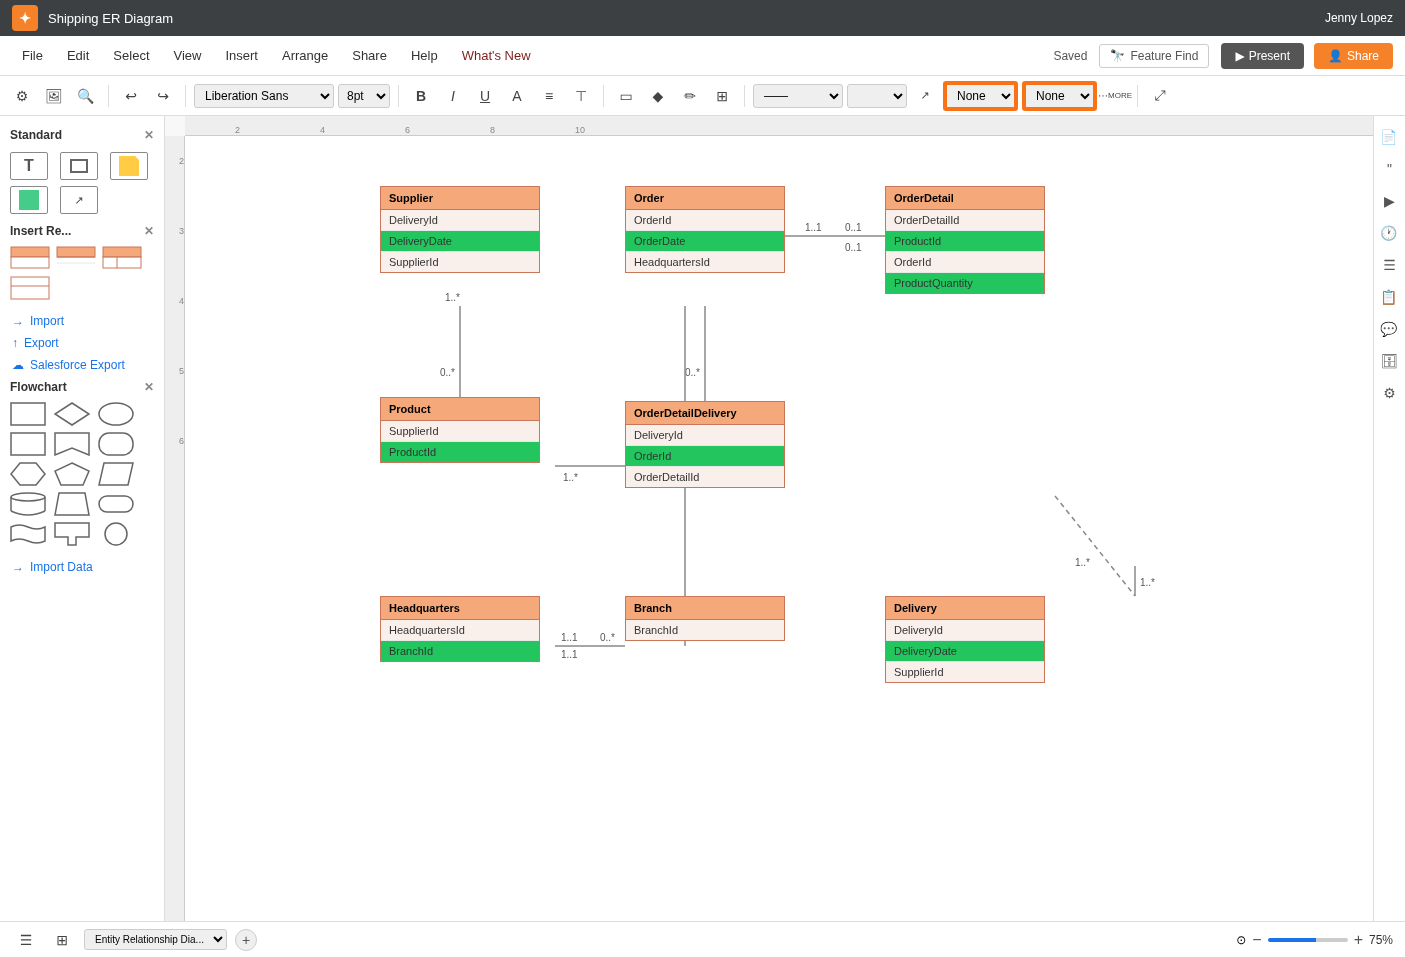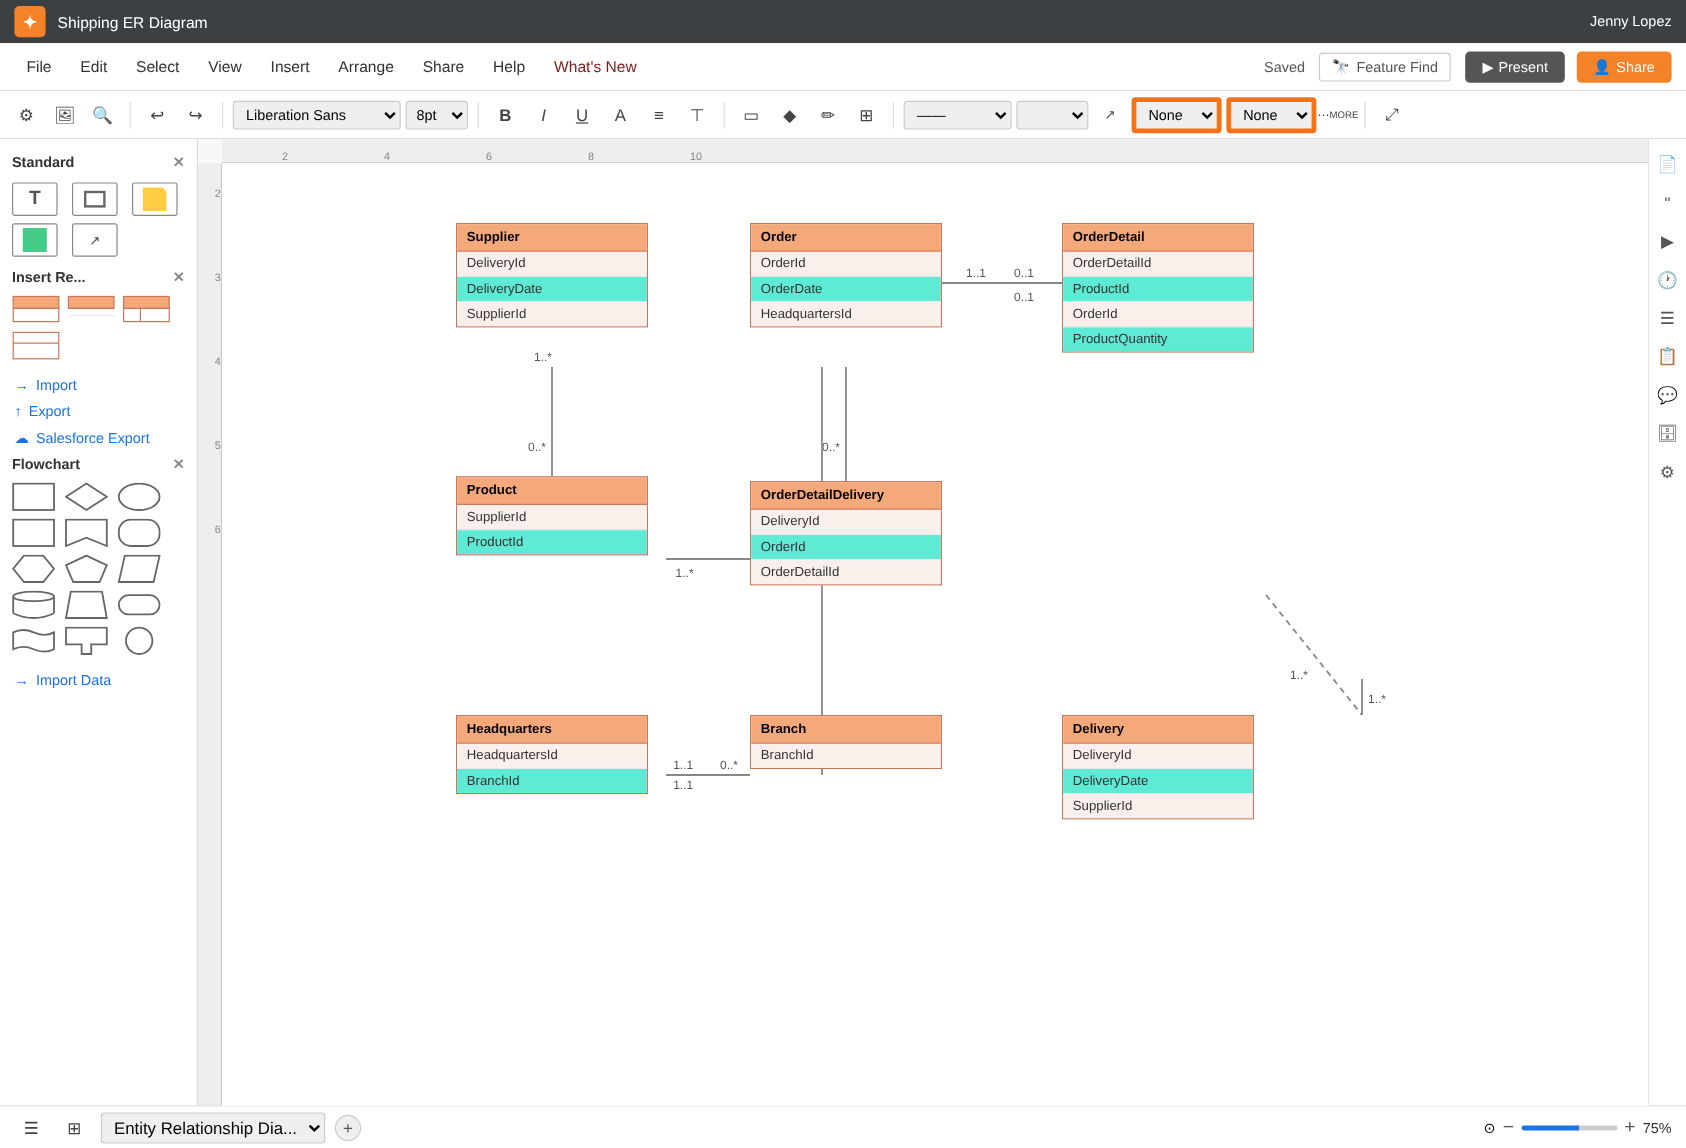"DeliveryDate" .er-row { background: #5eead4 -> #22c55e }
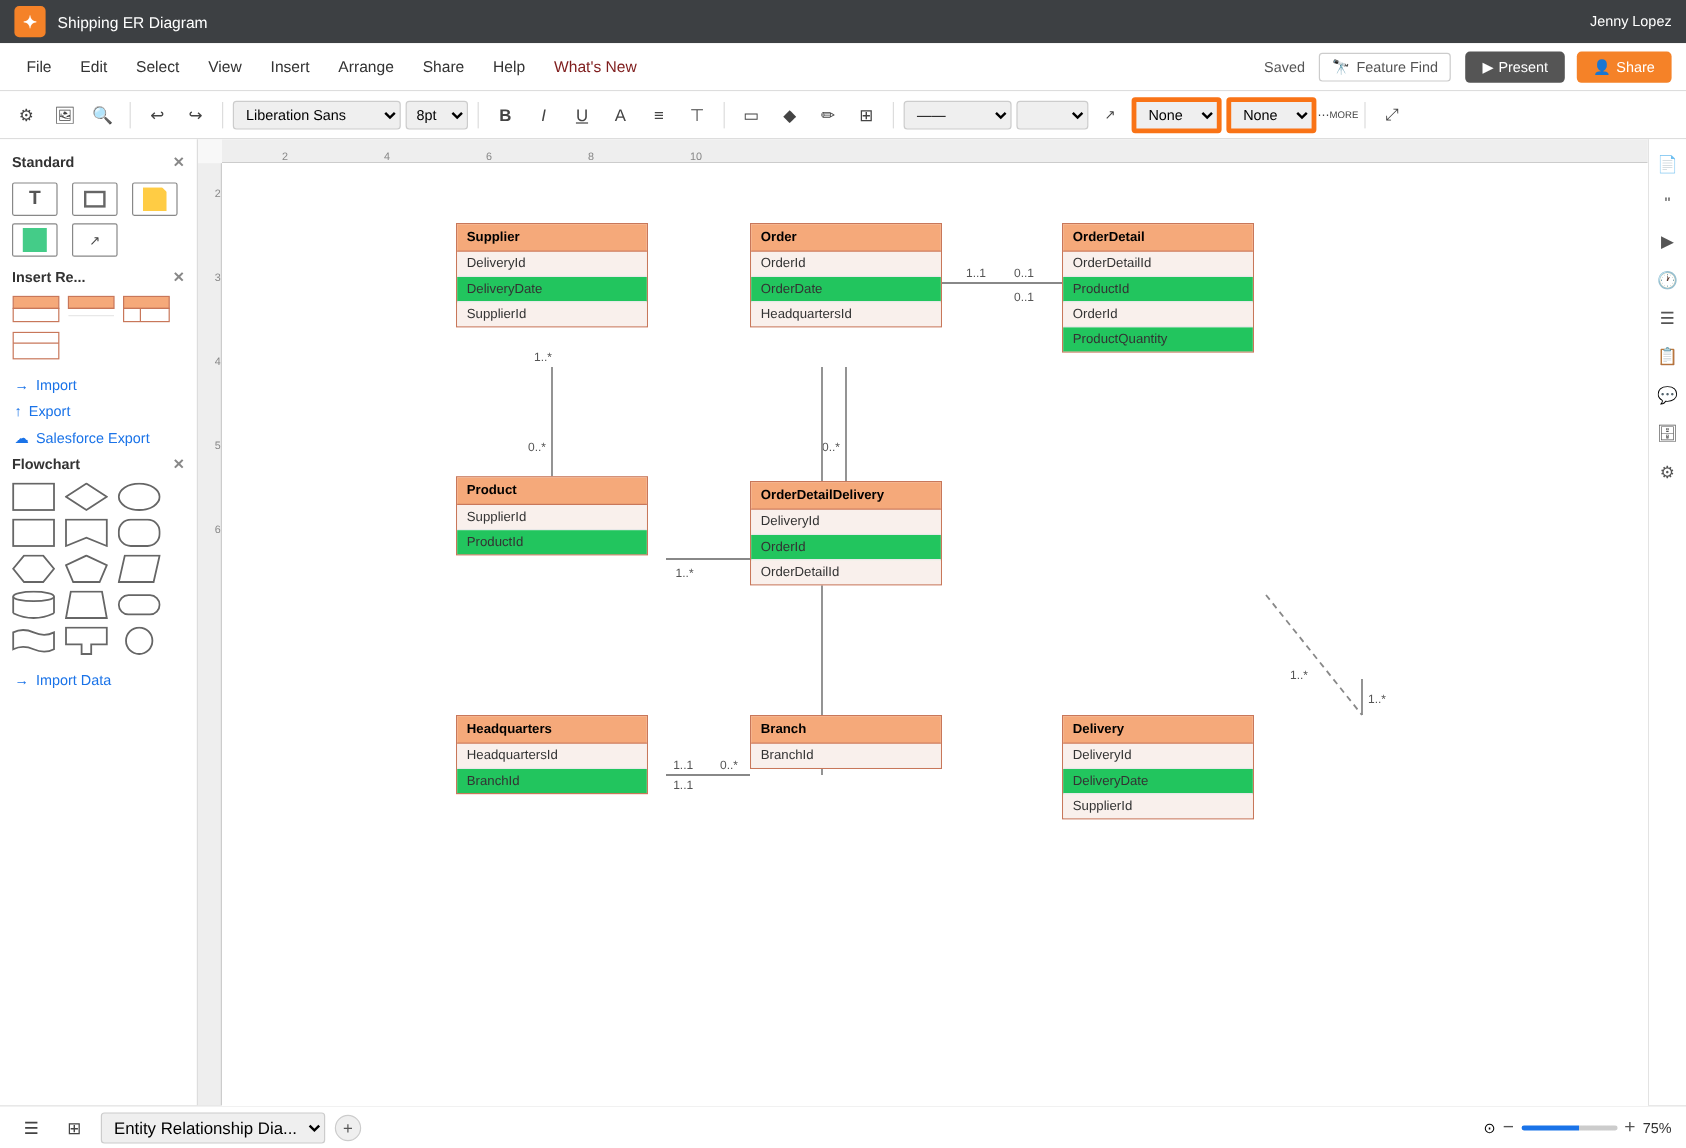"Entity Relationship Dia..." .tab-select { font-size: 14px -> 10px }
